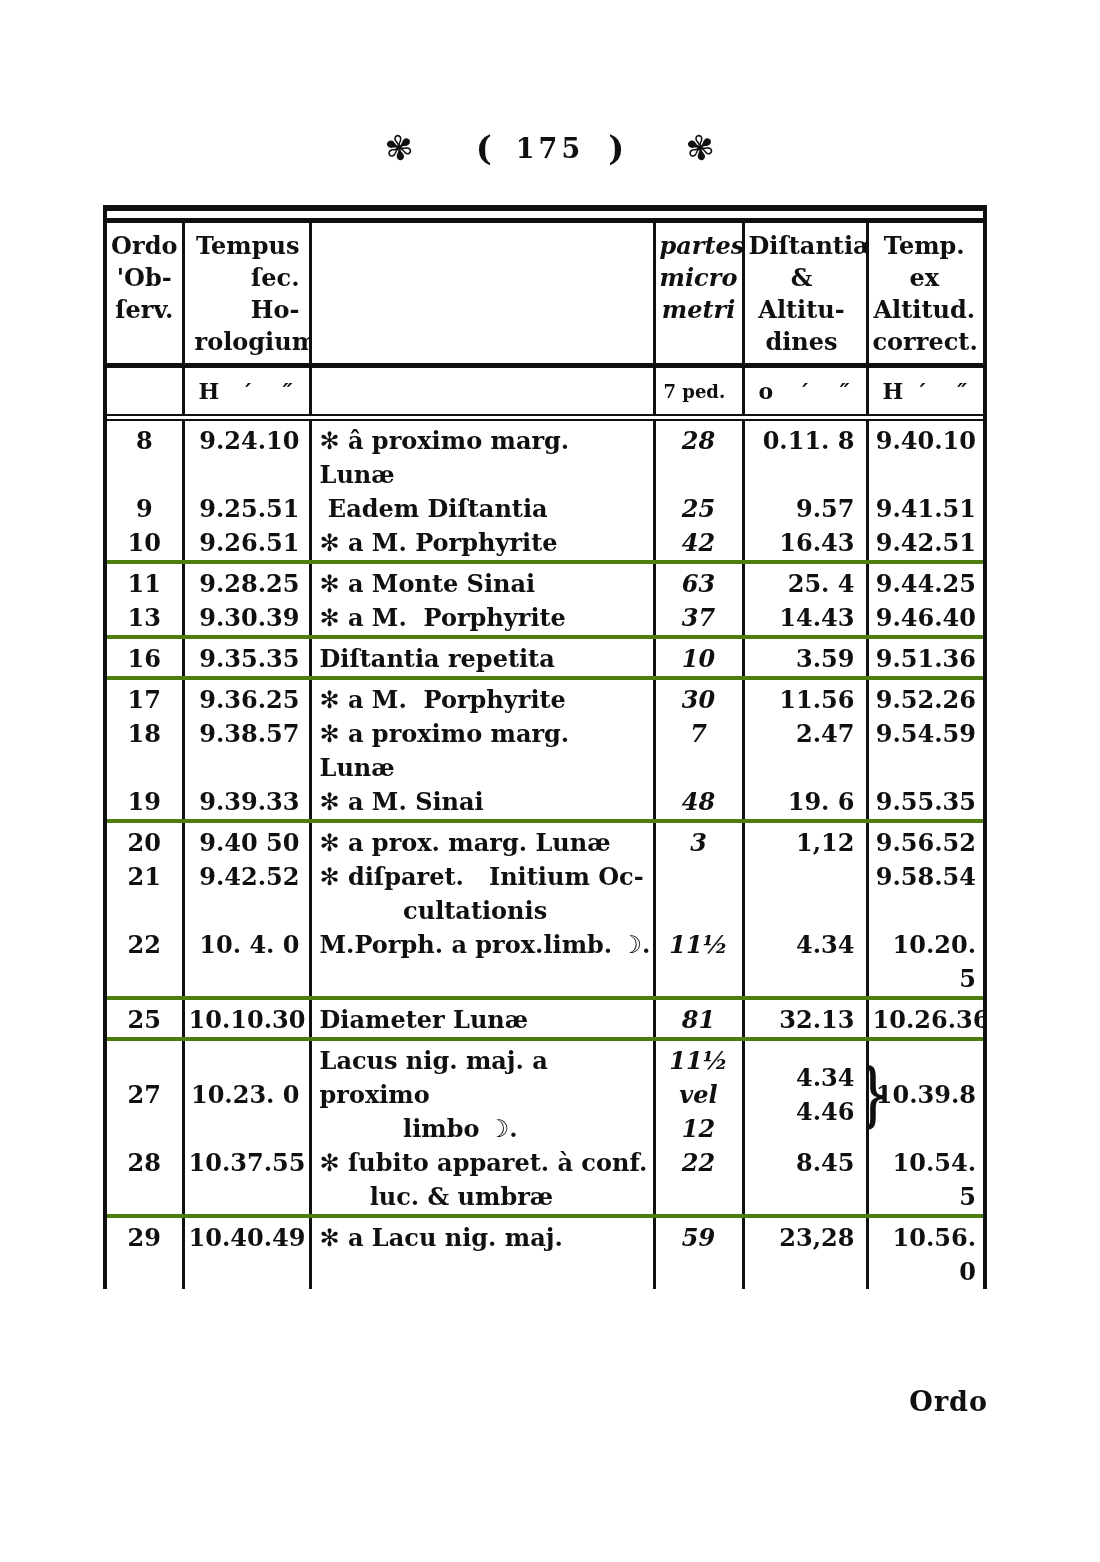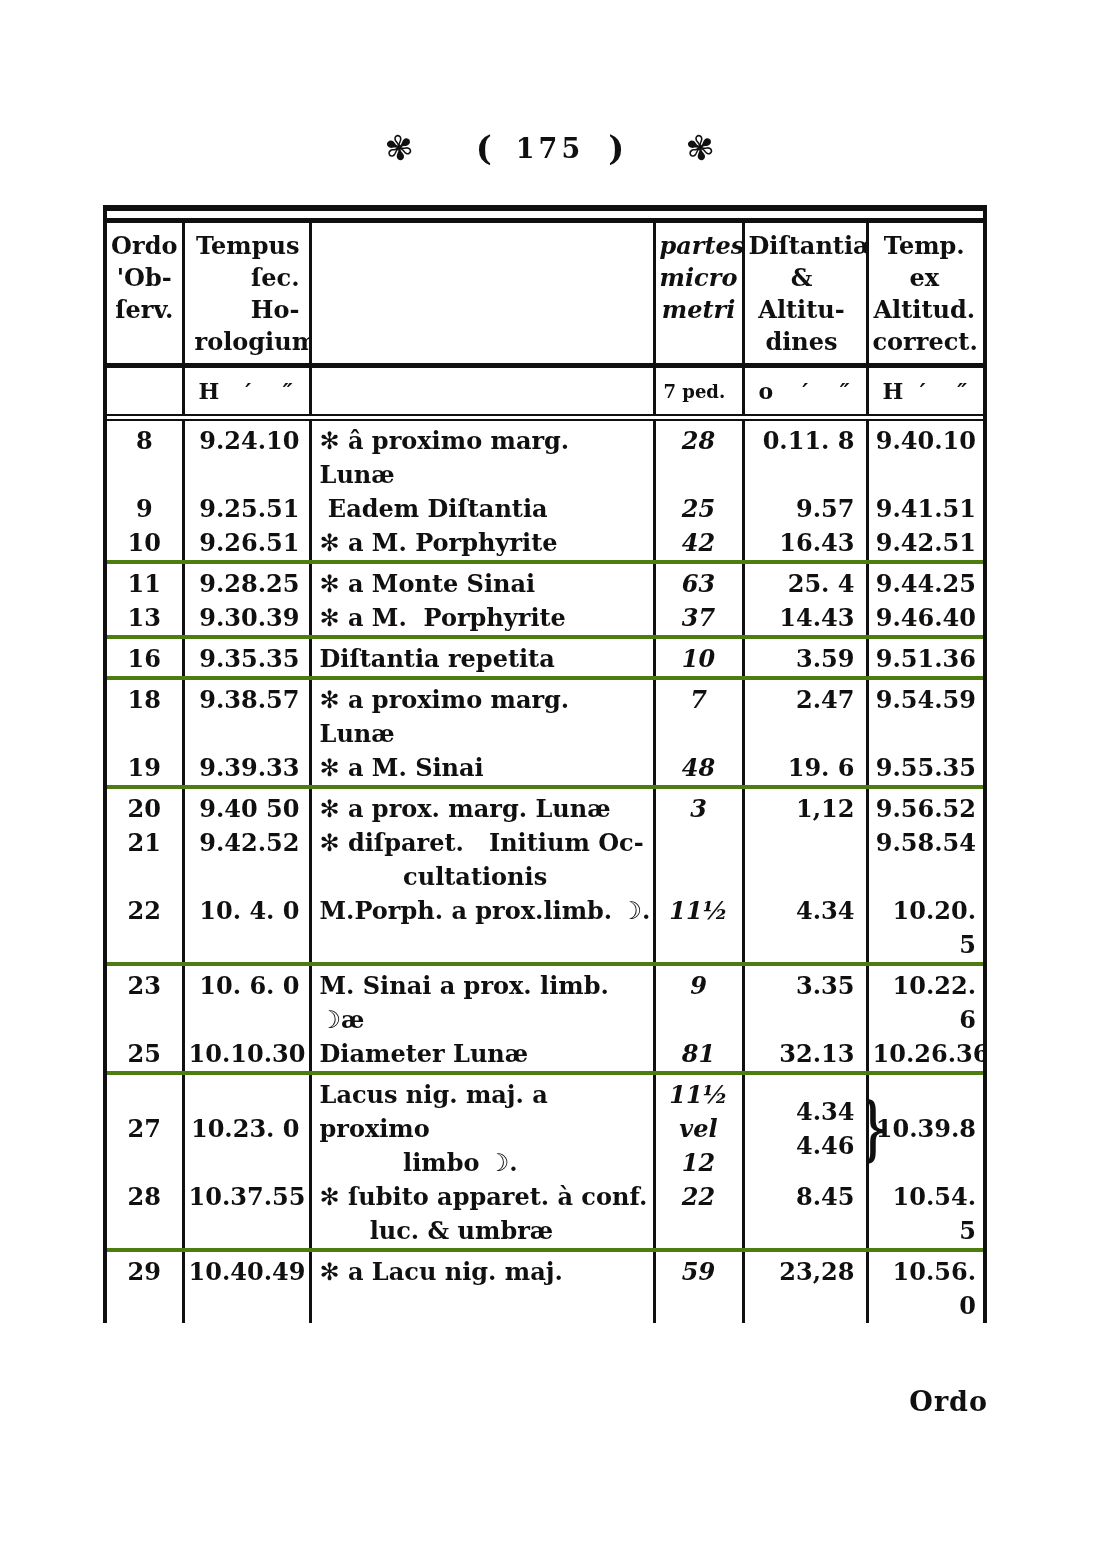"17" tr { html: none -> <tr> <td>17</td> <td>9.36.25</td> <td>✻ a M. Porphyrite</td> <td>30</td> <td>11.56</td> <td>9.52.26</td> </tr> }
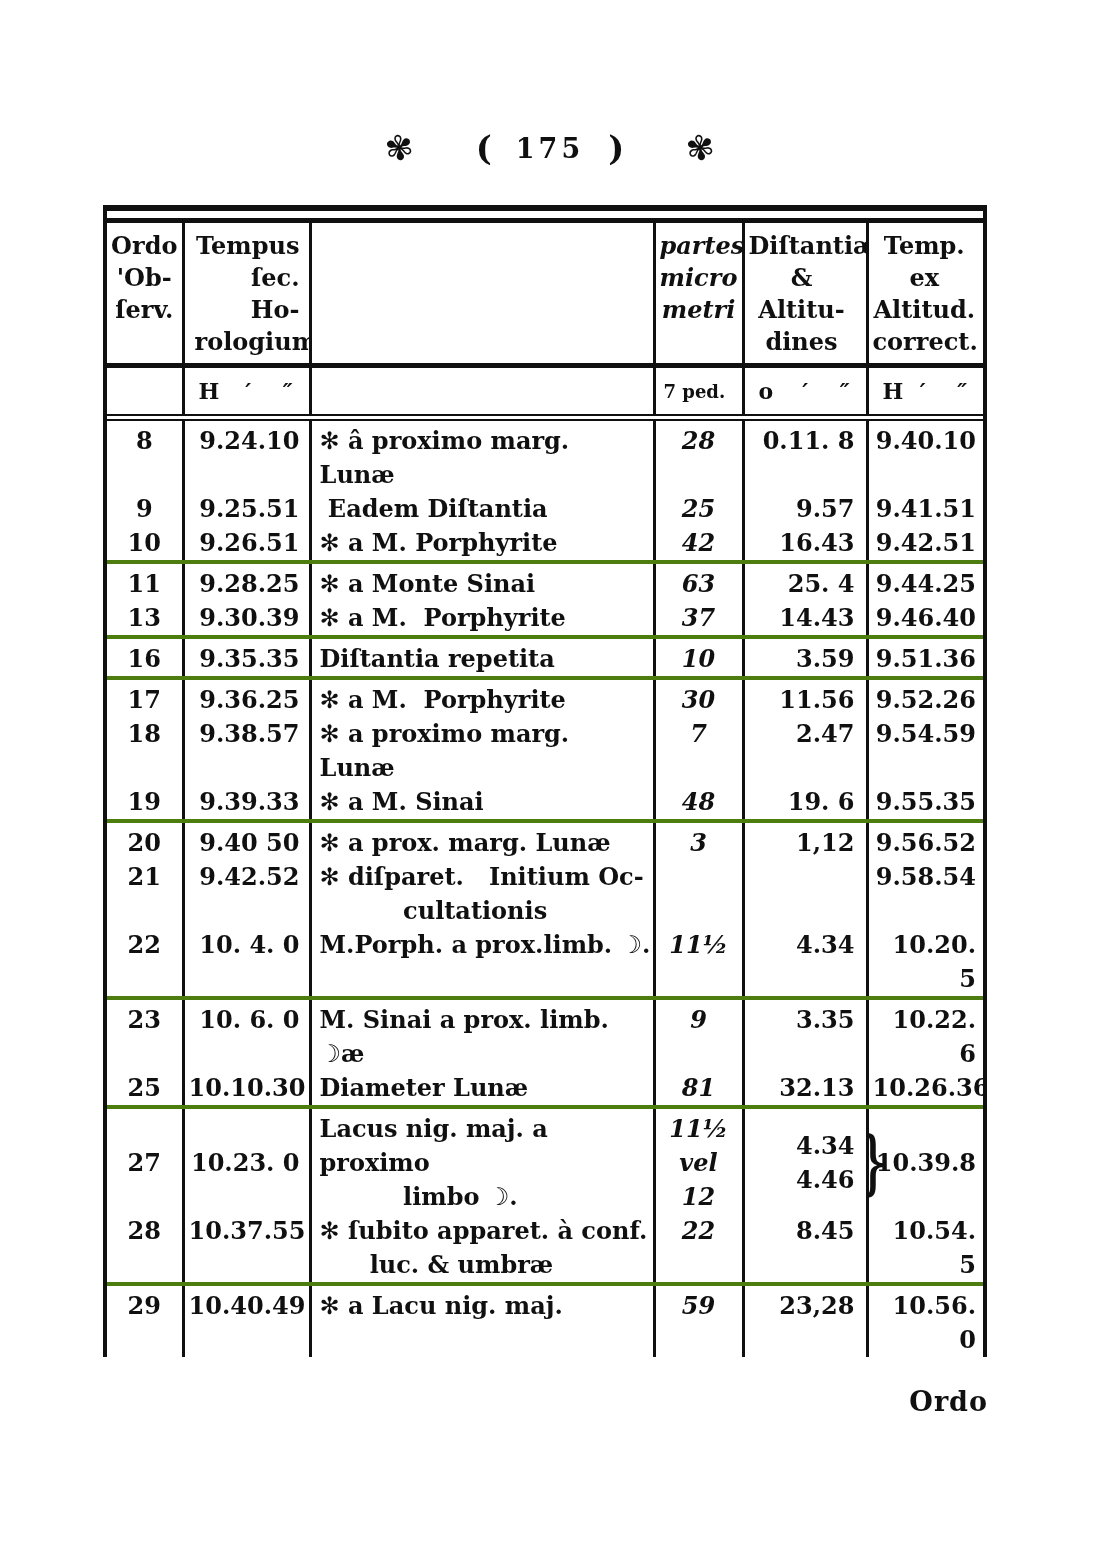"23" tr { html: <tr> <td>23</td> <td>10. 6. 0</td> <td>M. Sinai a prox. limb. ☽æ</td> <td>9</td> <td>3.35</td> <td>10.22. 6</td> </tr> -> none }
